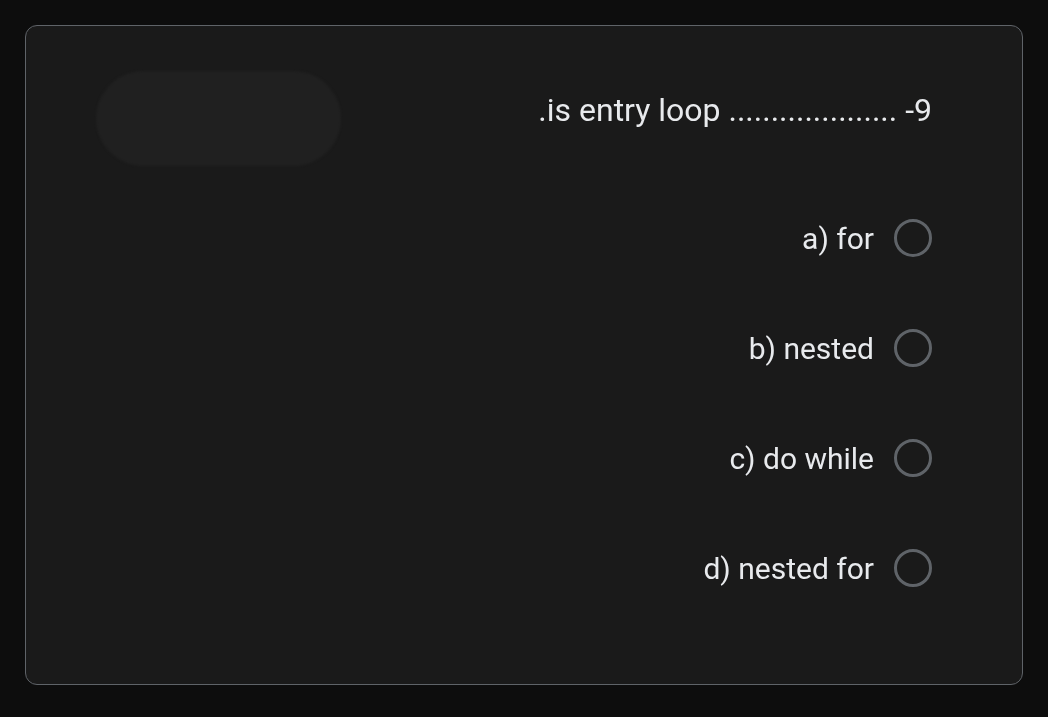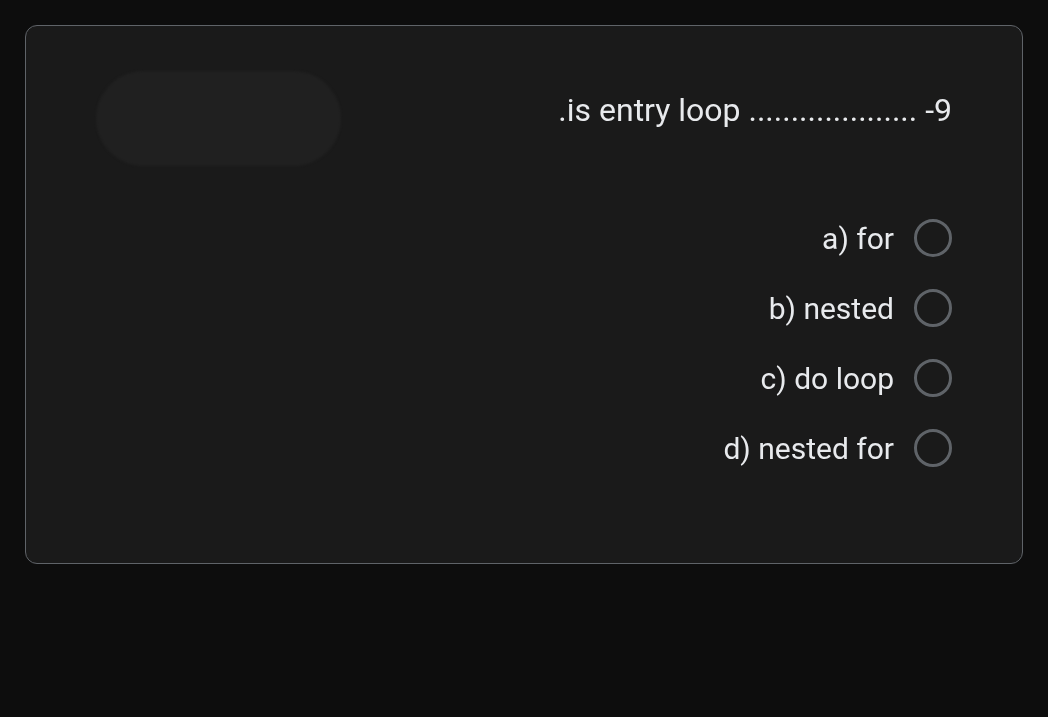".is entry loop .................... -9" .question-card { height: 539px -> 660px; padding: 40px 55px 40px 55px -> 40px 75px 40px 55px }
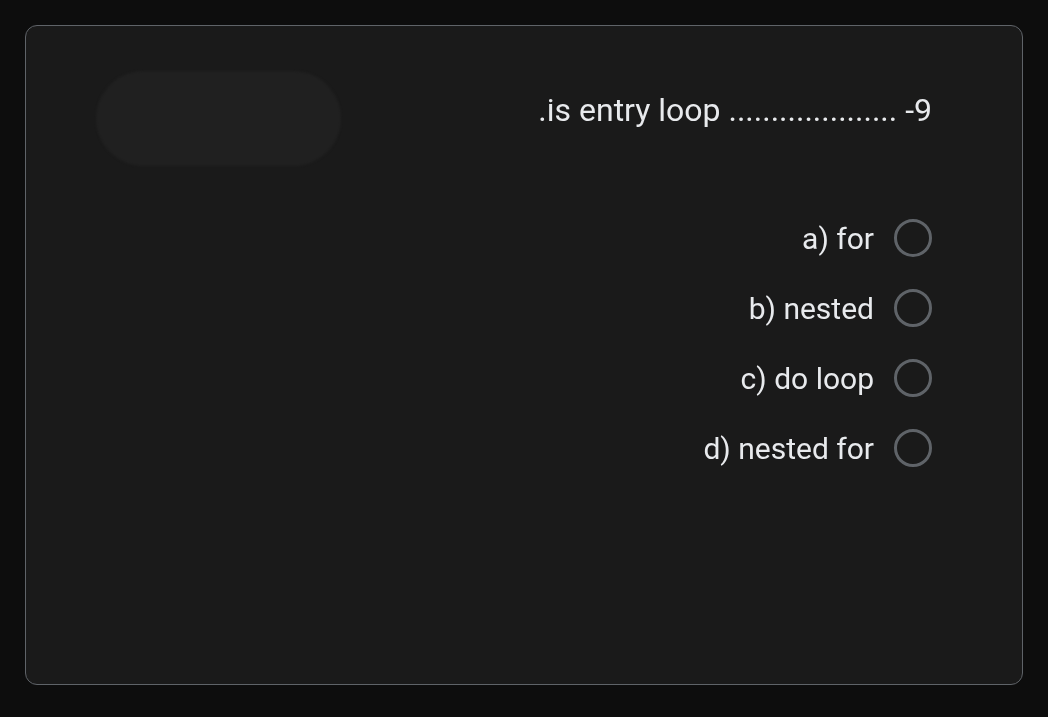"a) for" .options-container { gap: 32px -> 72px }
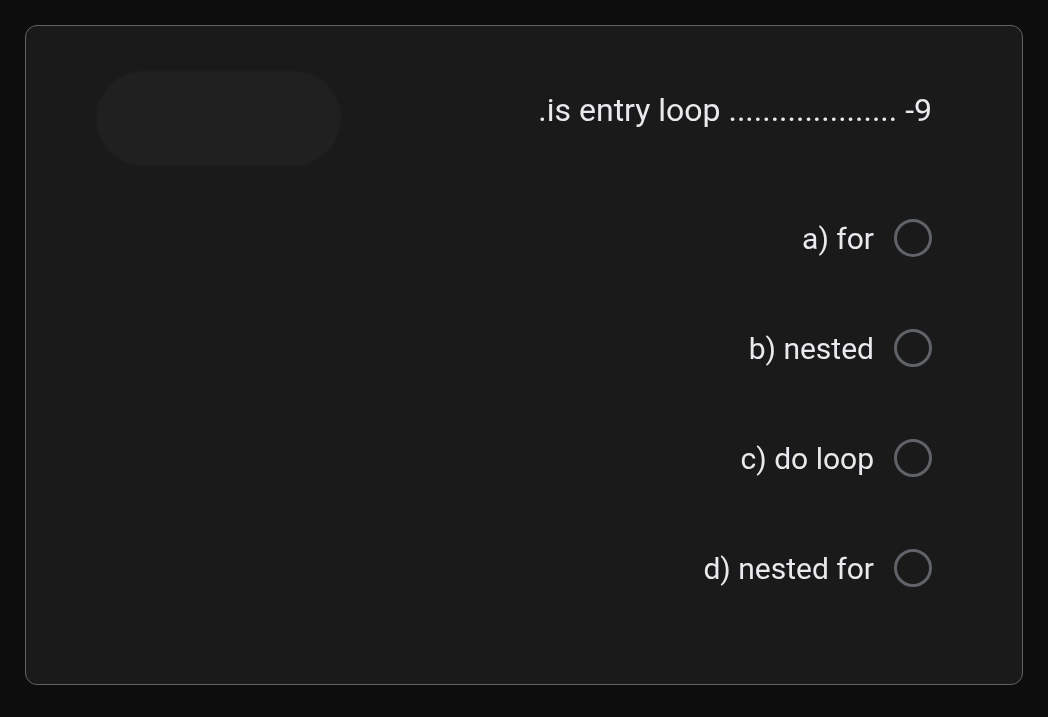"c) do loop" span.option-label { text: loop -> while }
